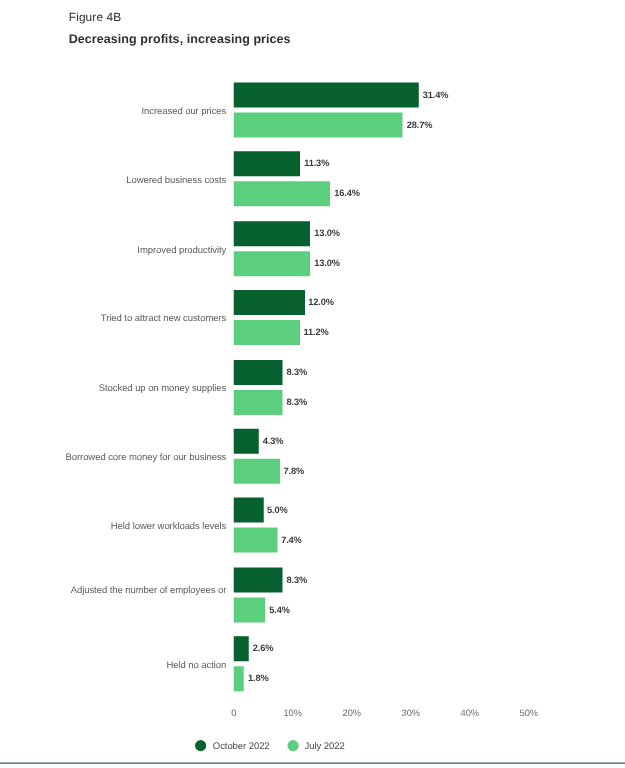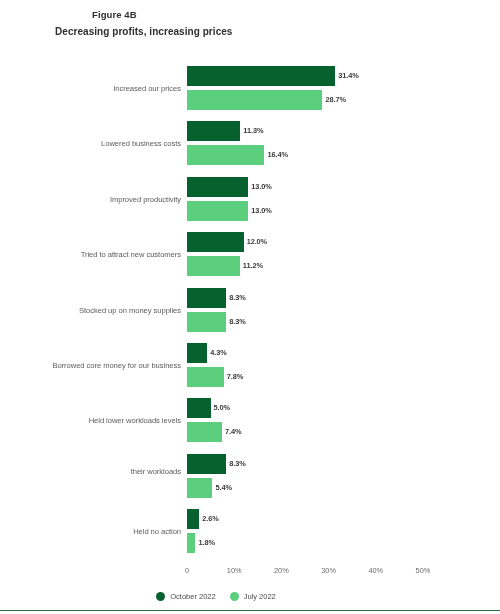"Figure 4B" .fig-num { font-weight: bold -> normal; margin-left: 37px -> none }
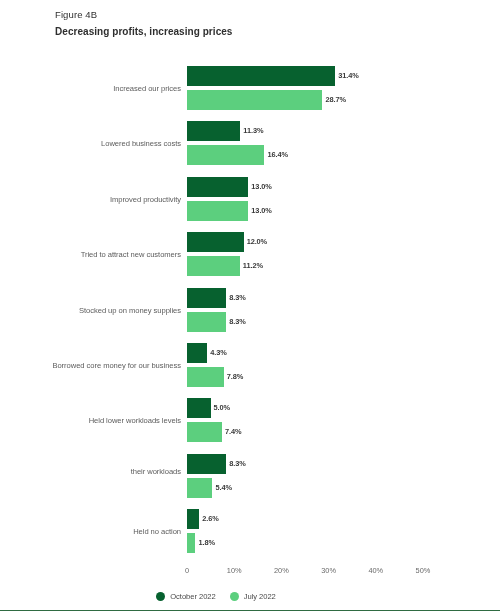"Adjusted the number of employees" div { html: none -> <div>Adjusted the number of employees or</div> }
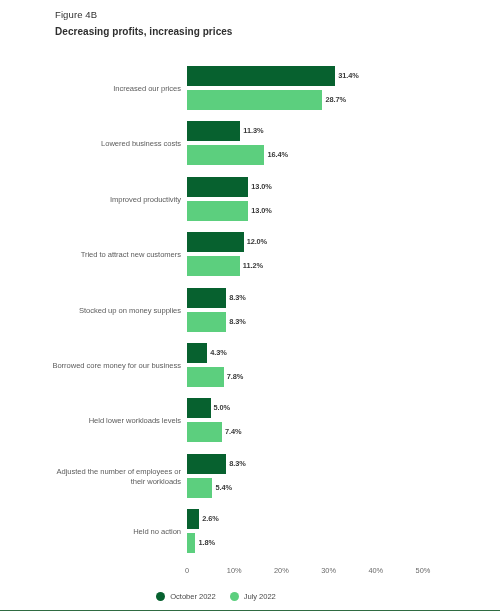"their workloads" div { html: <div>their workloads</div> -> none }
